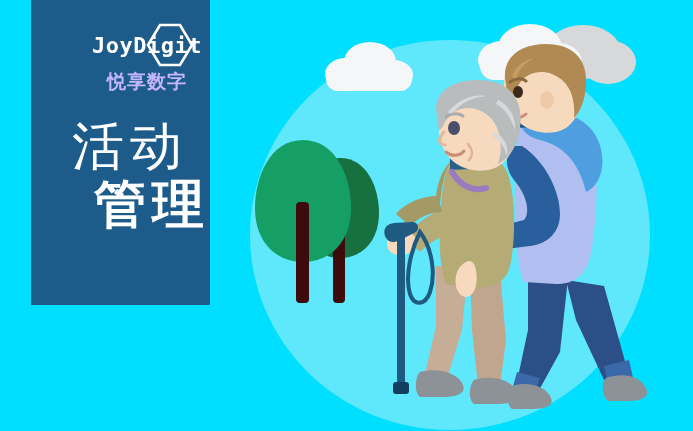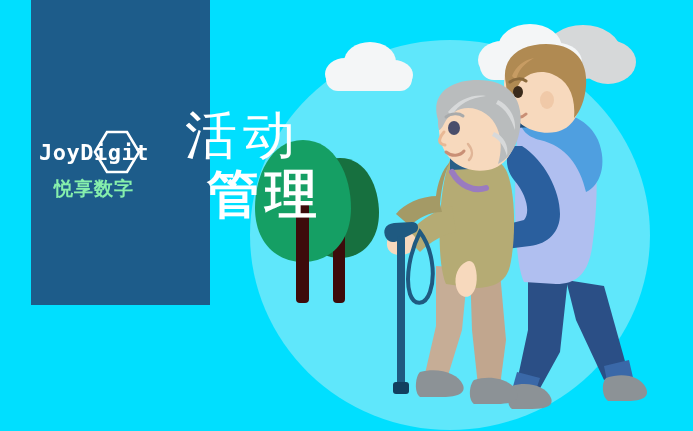"JoyDigit" #panel { align-items: center -> flex-end; flex-direction: row -> column }
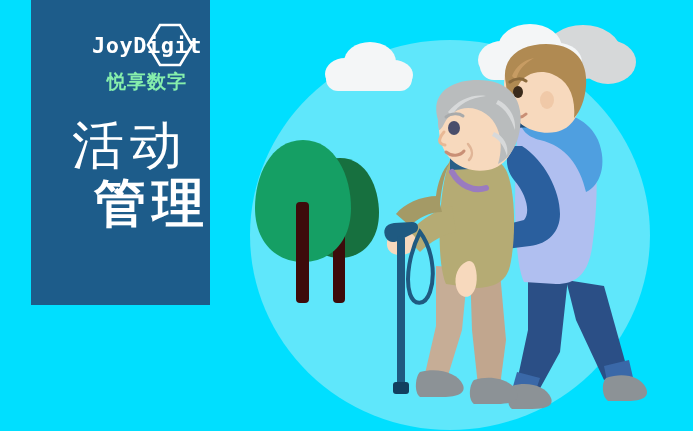"悦享数字" #logo-sub { color: #86efac -> #c4b5fd }
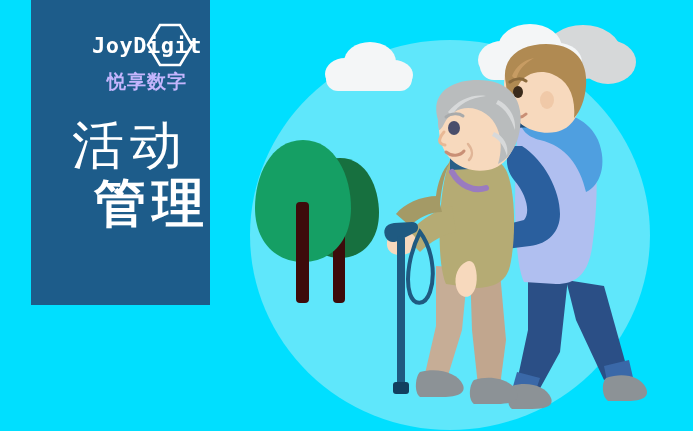"活动" .title-line { font-family: Liberation Serif, serif -> Liberation Sans, sans-serif }
